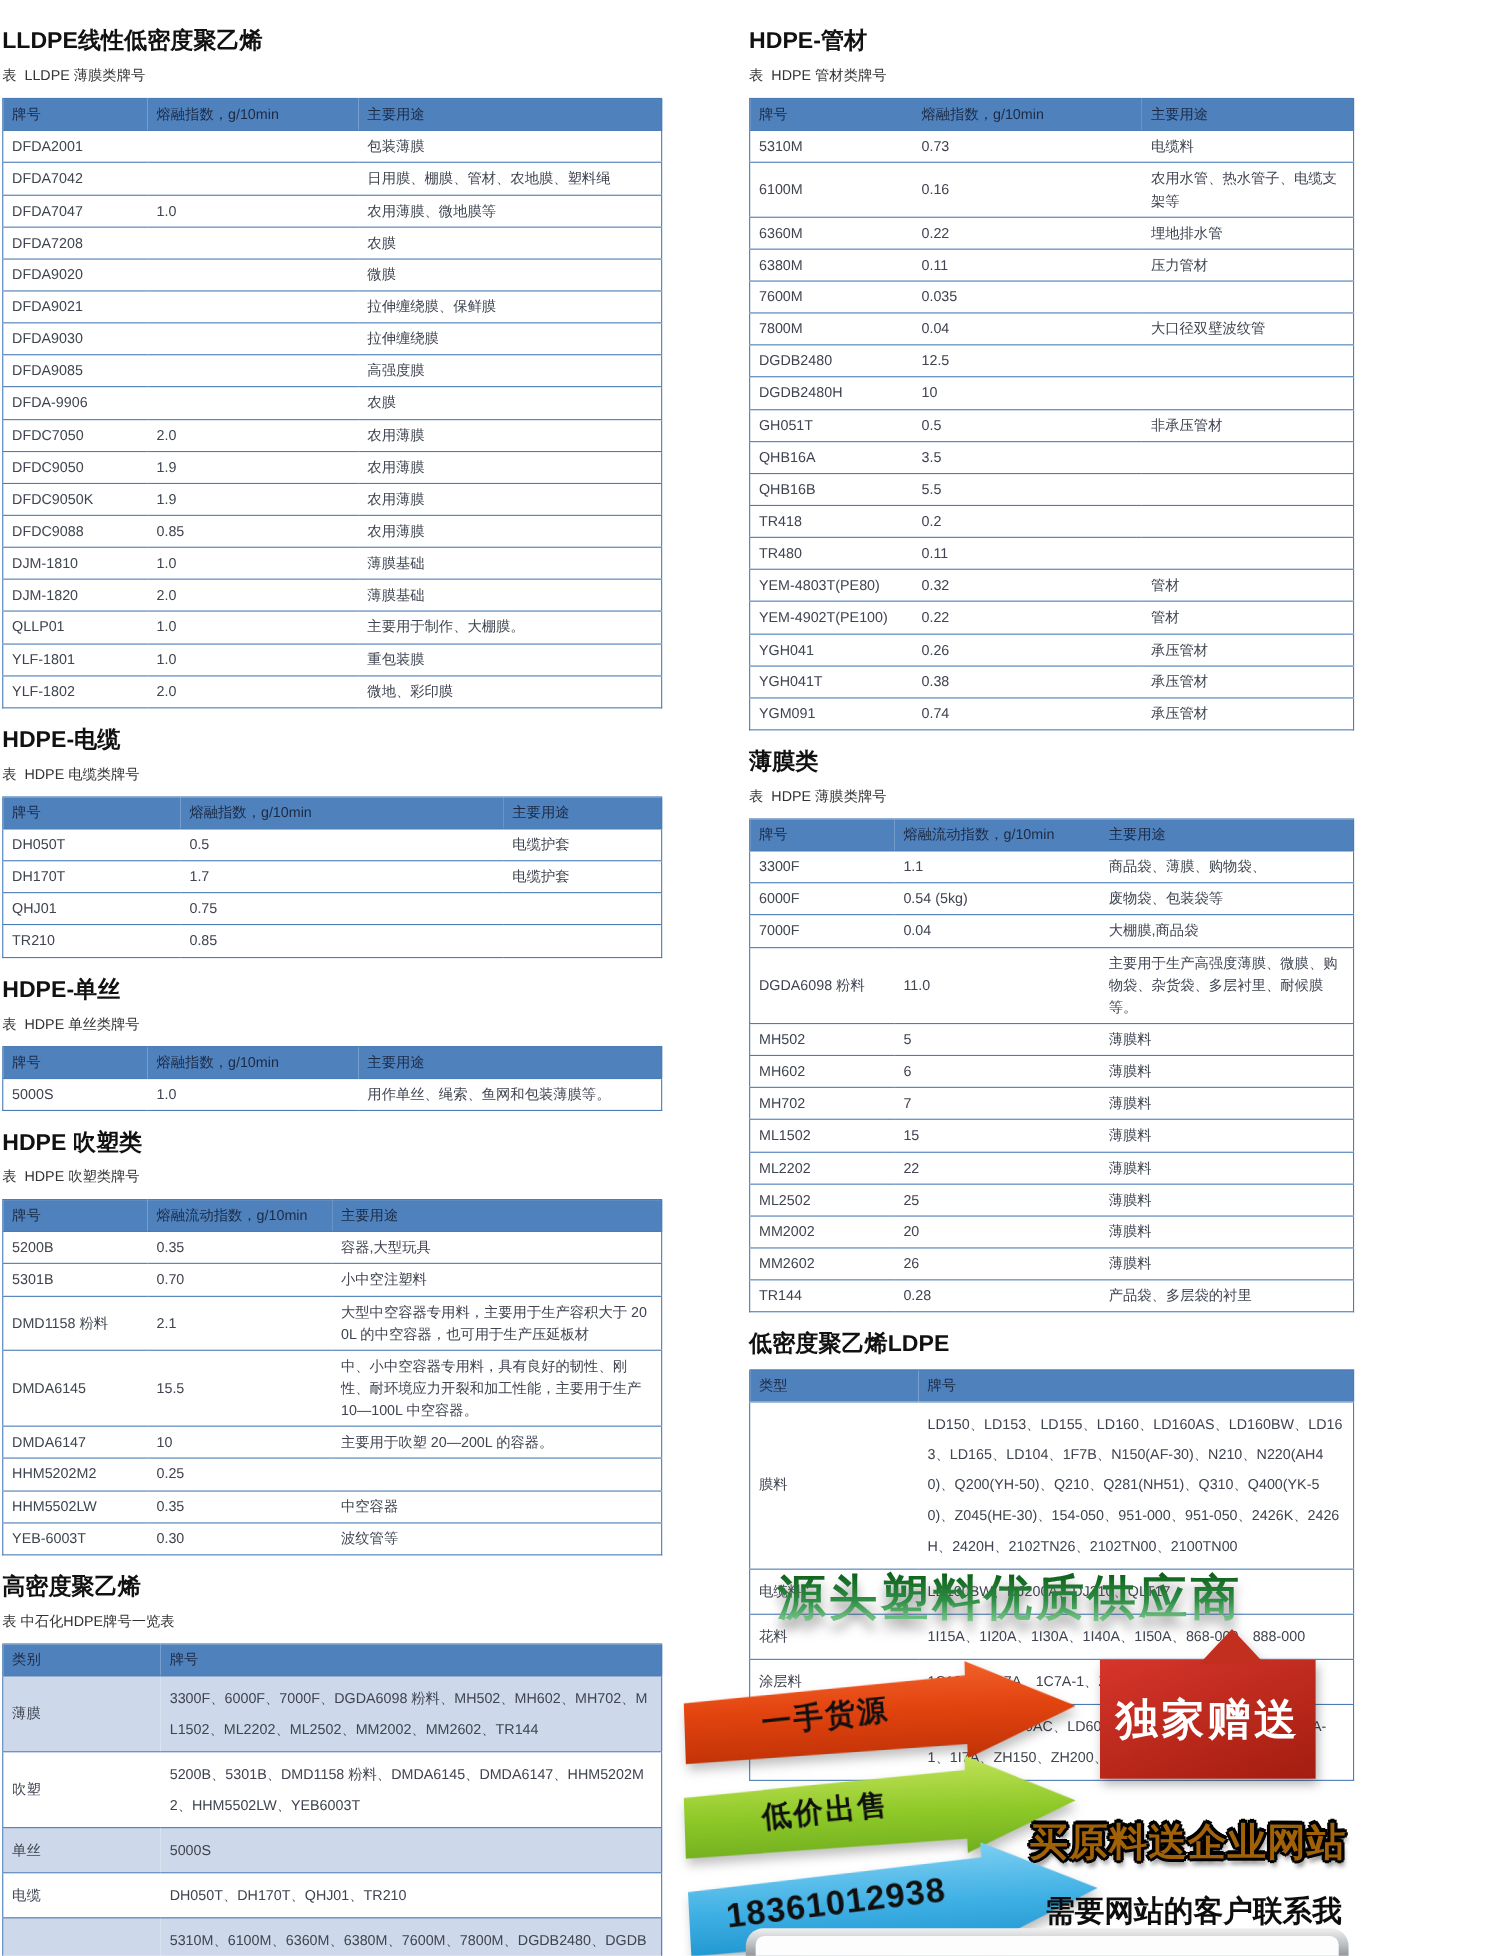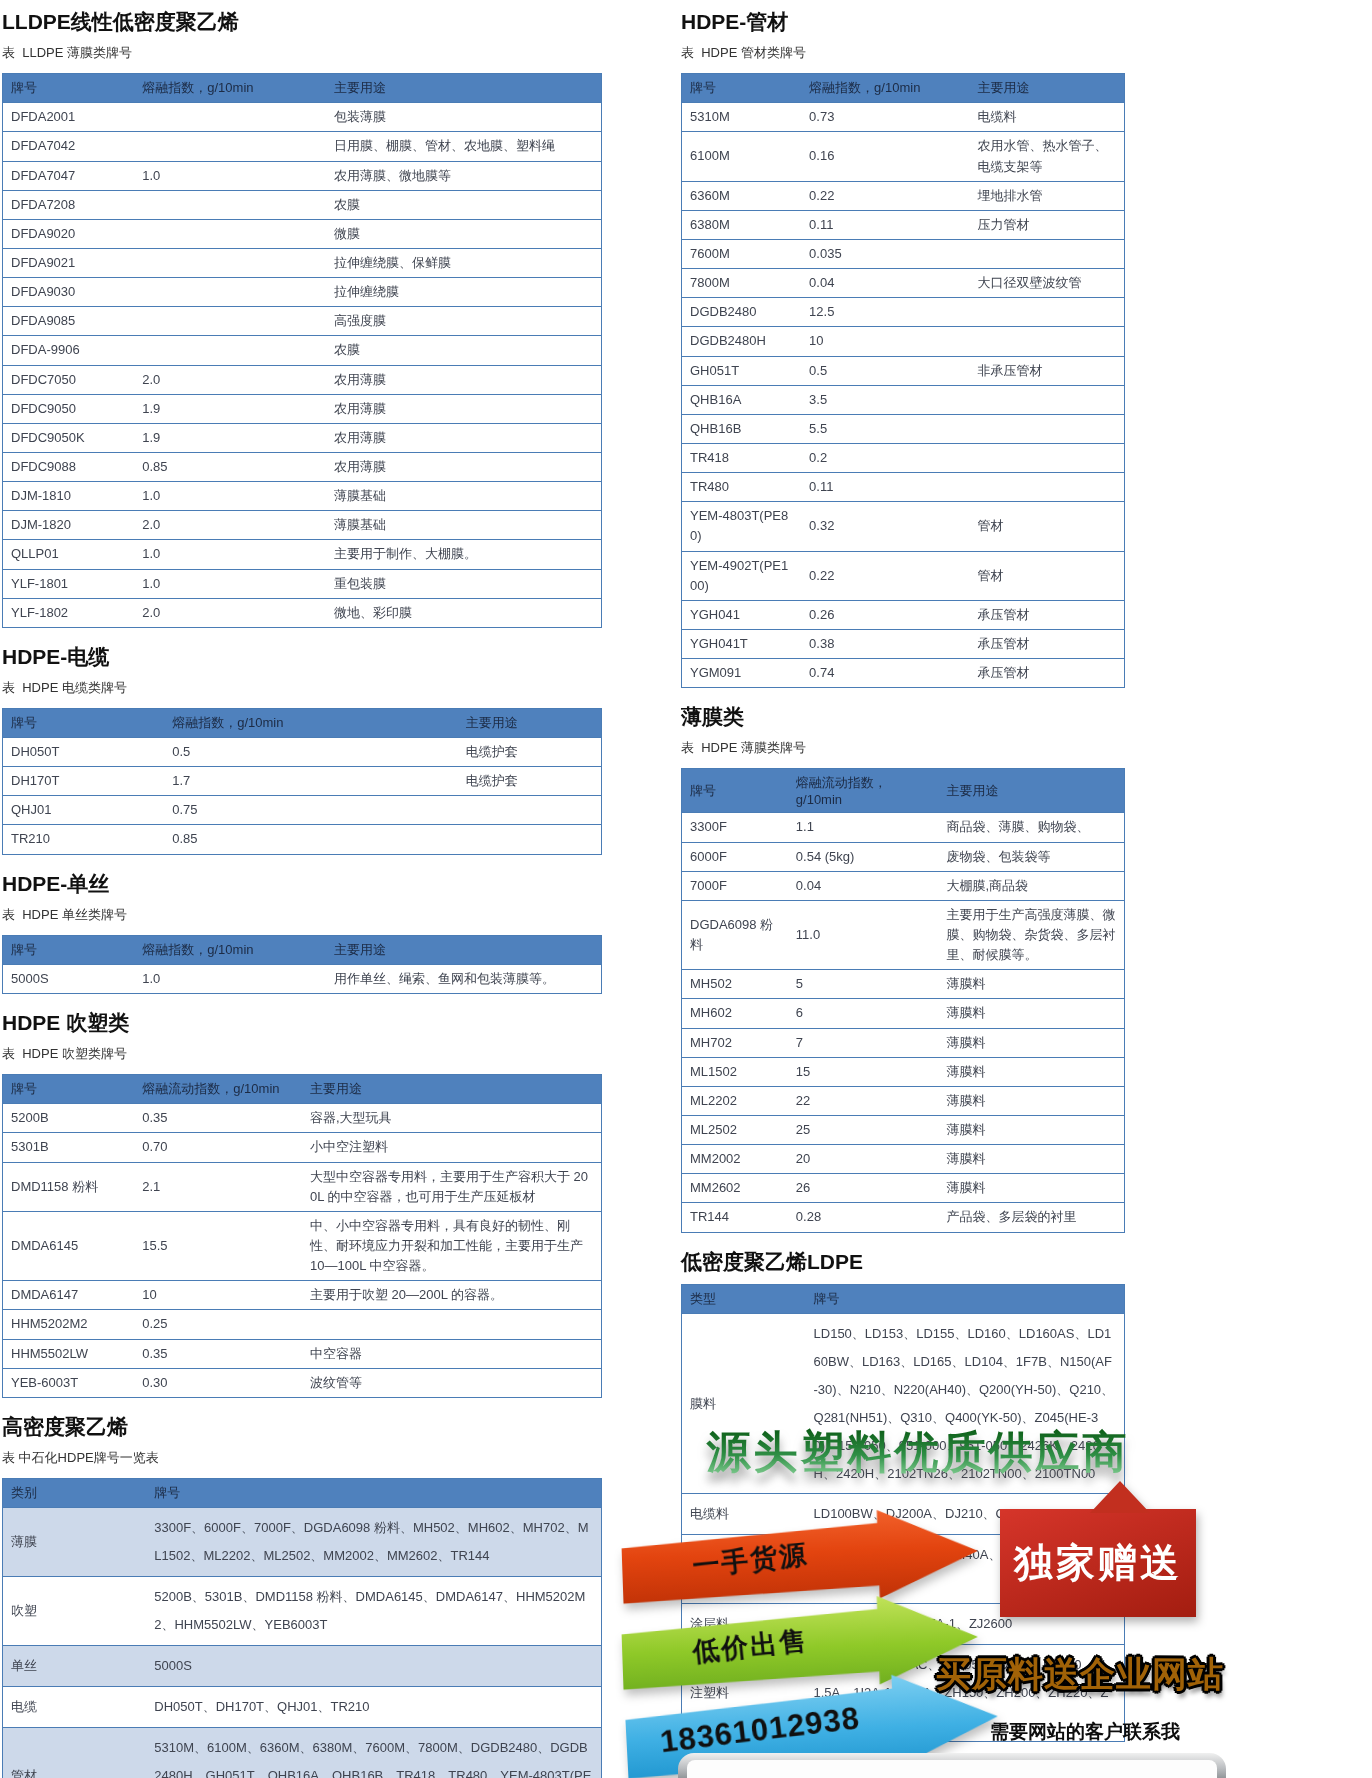"LLDPE线性低密度聚乙烯" .col > section:first-child h2 { margin-top: 9px -> 25px }
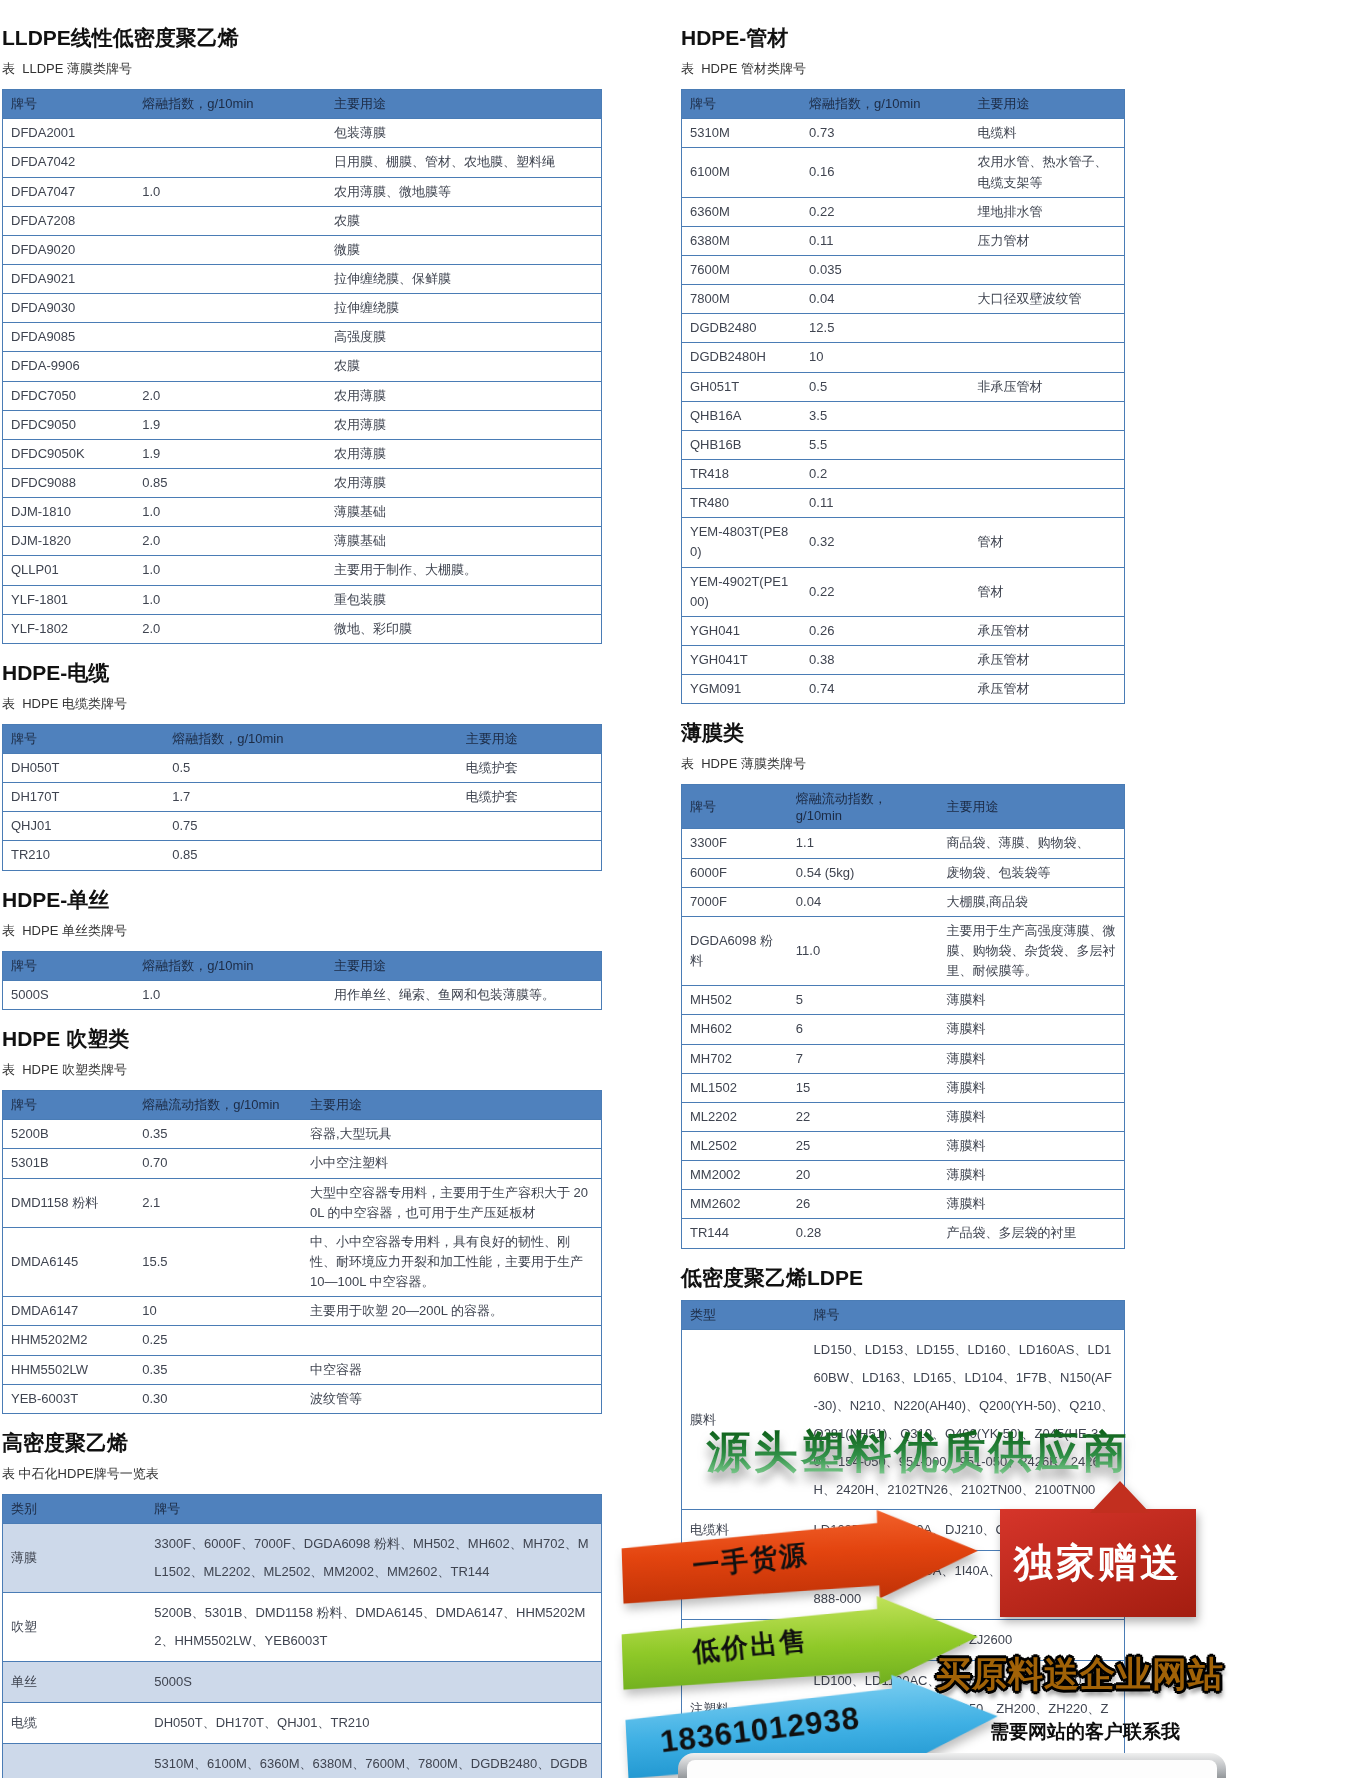"HDPE-管材" .col.right { width: 444px -> 550px }
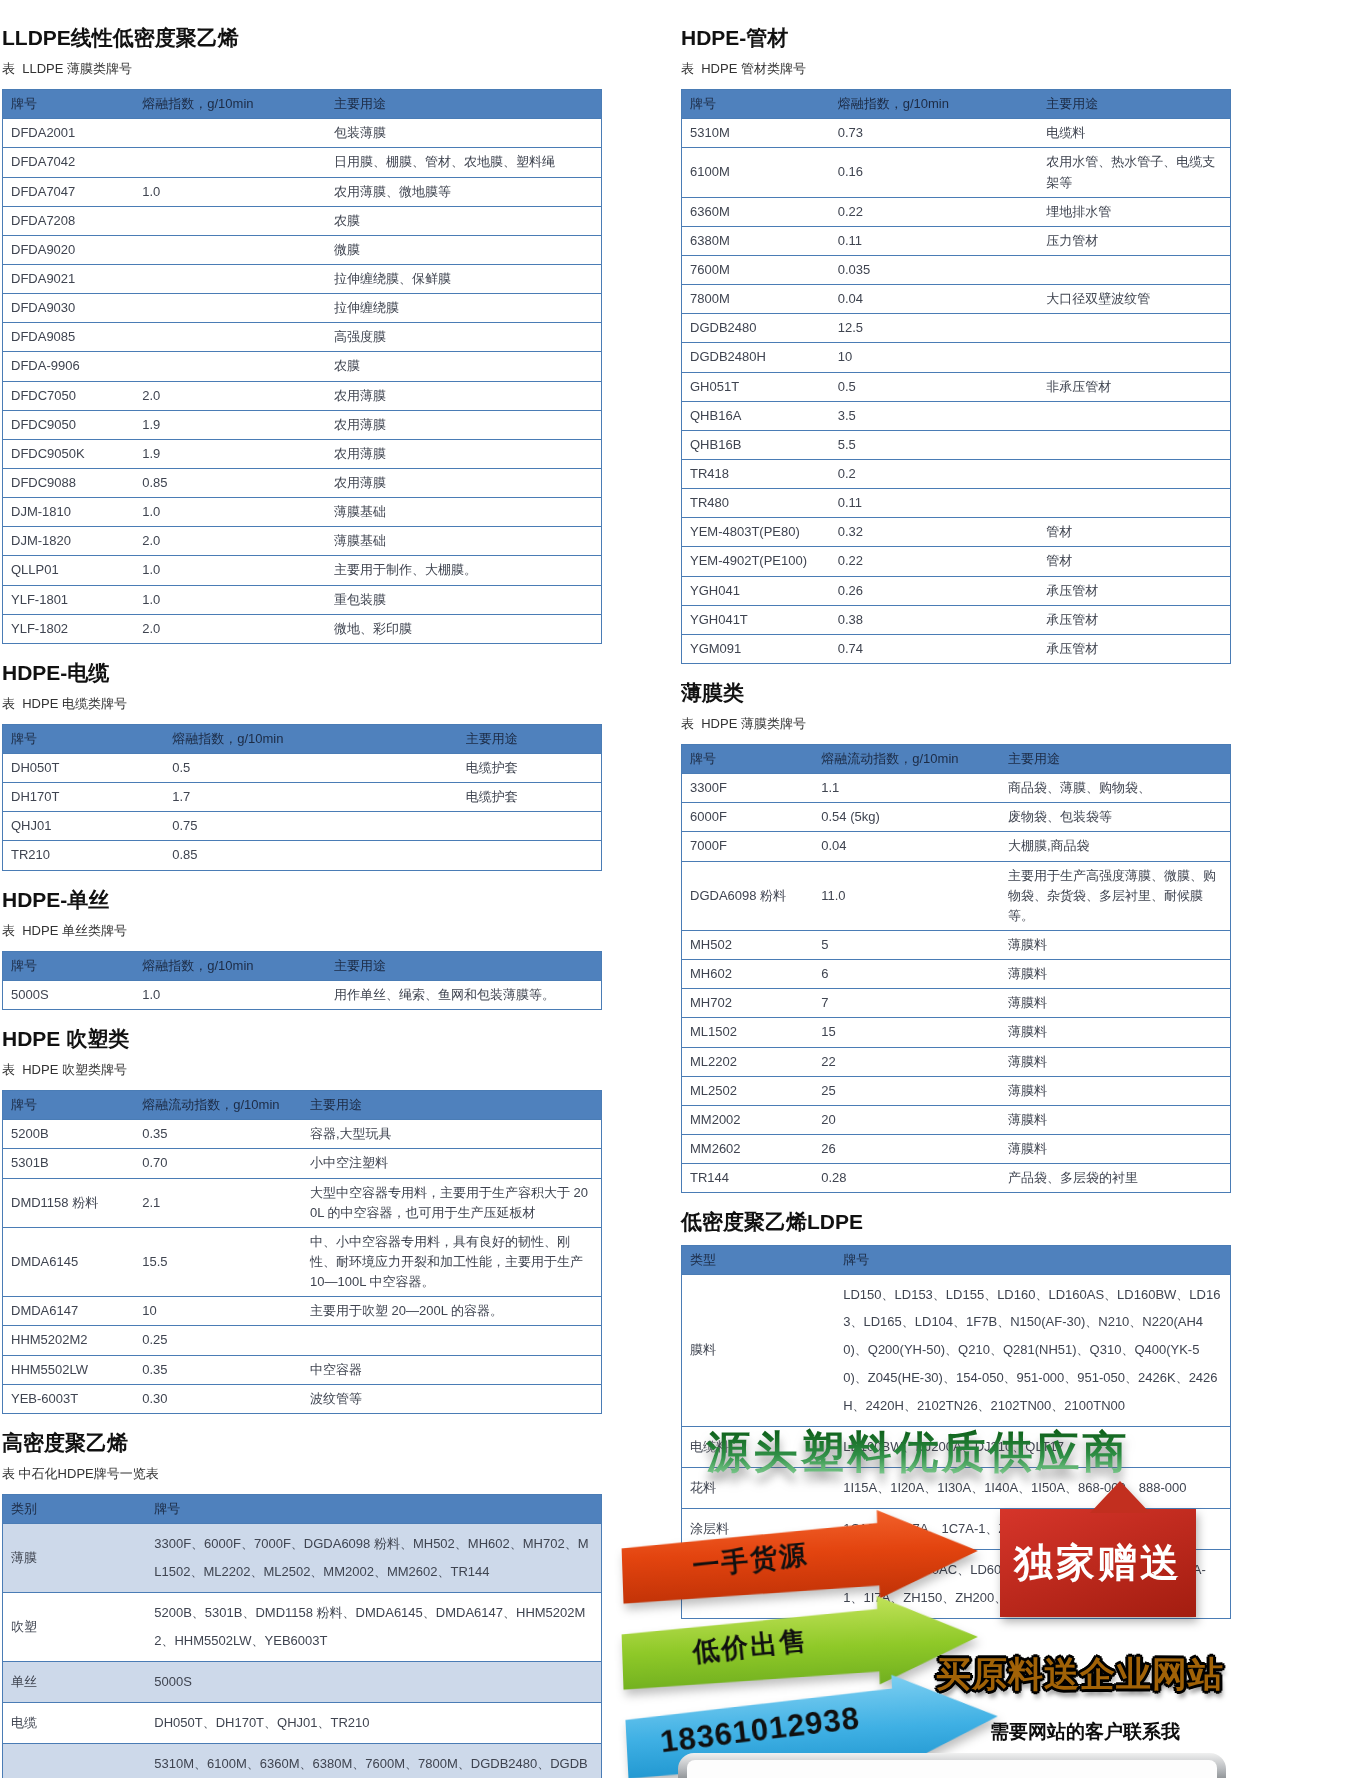"需要网站的客户联系我" .contact { font-size: 19px -> 27px }
